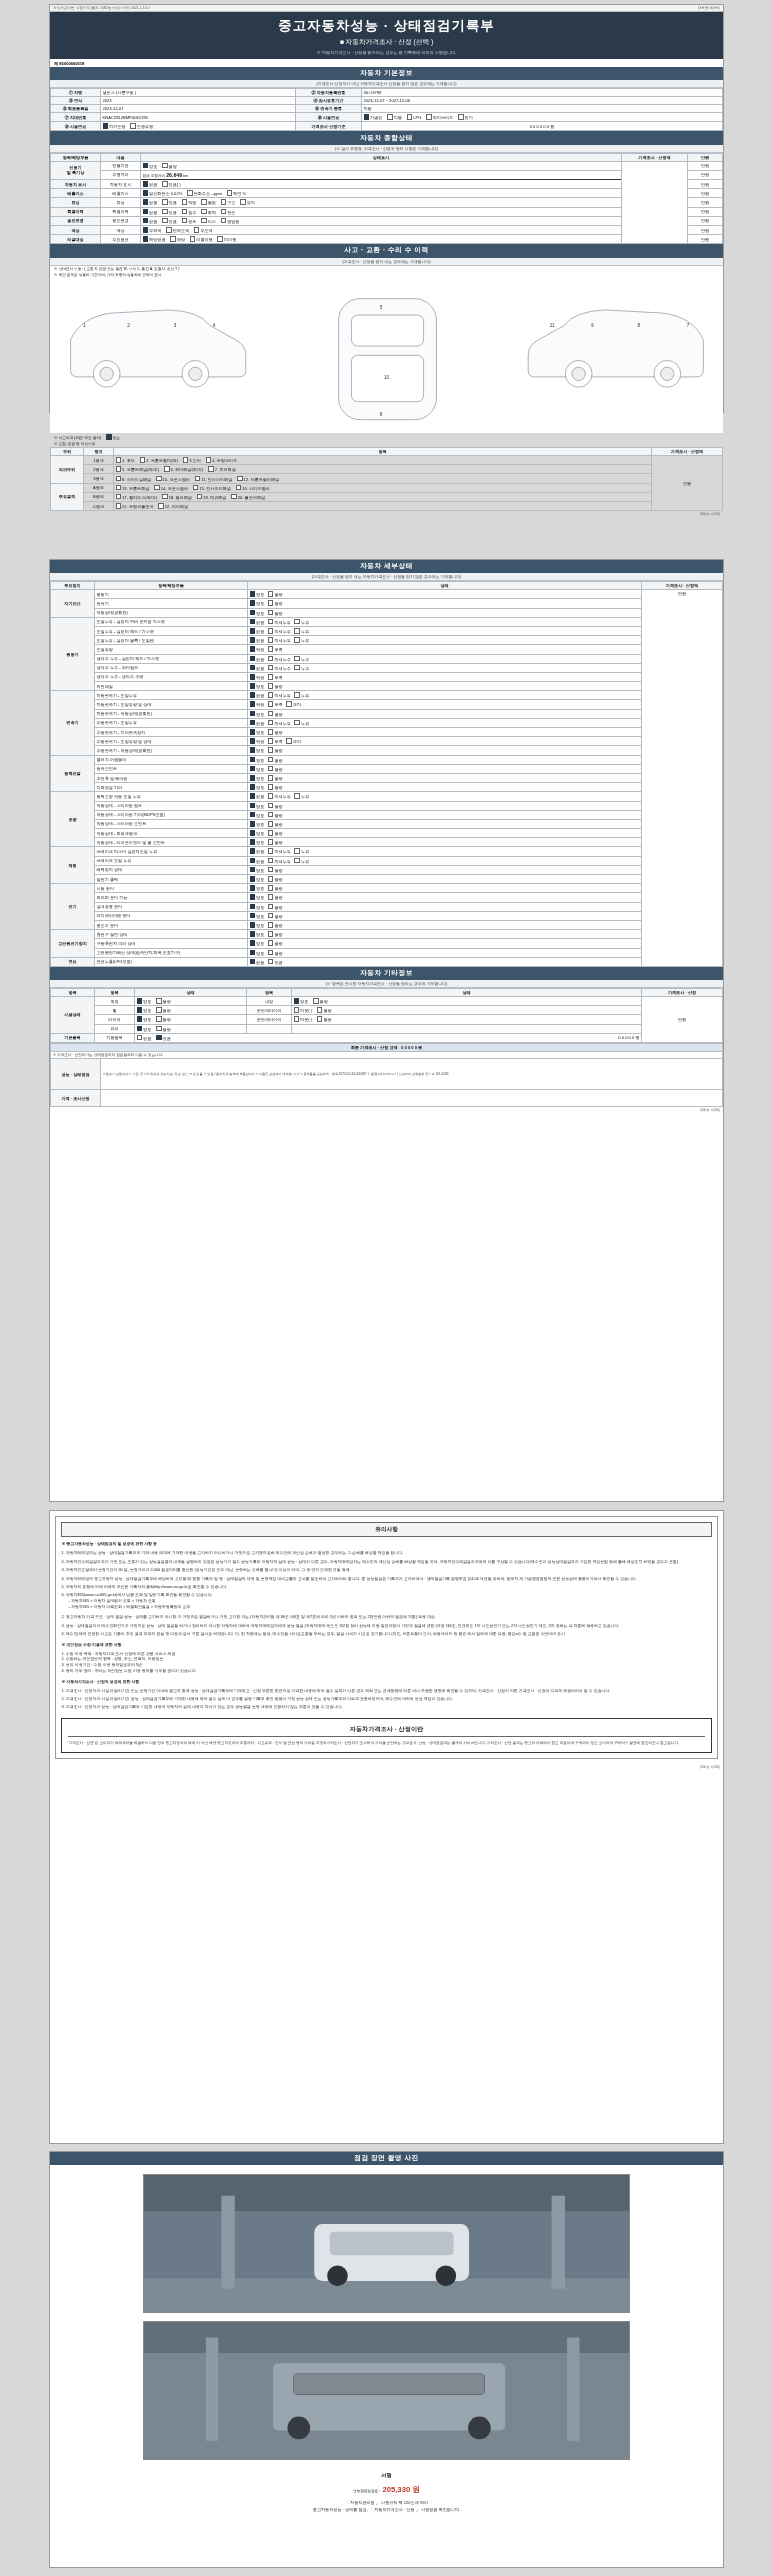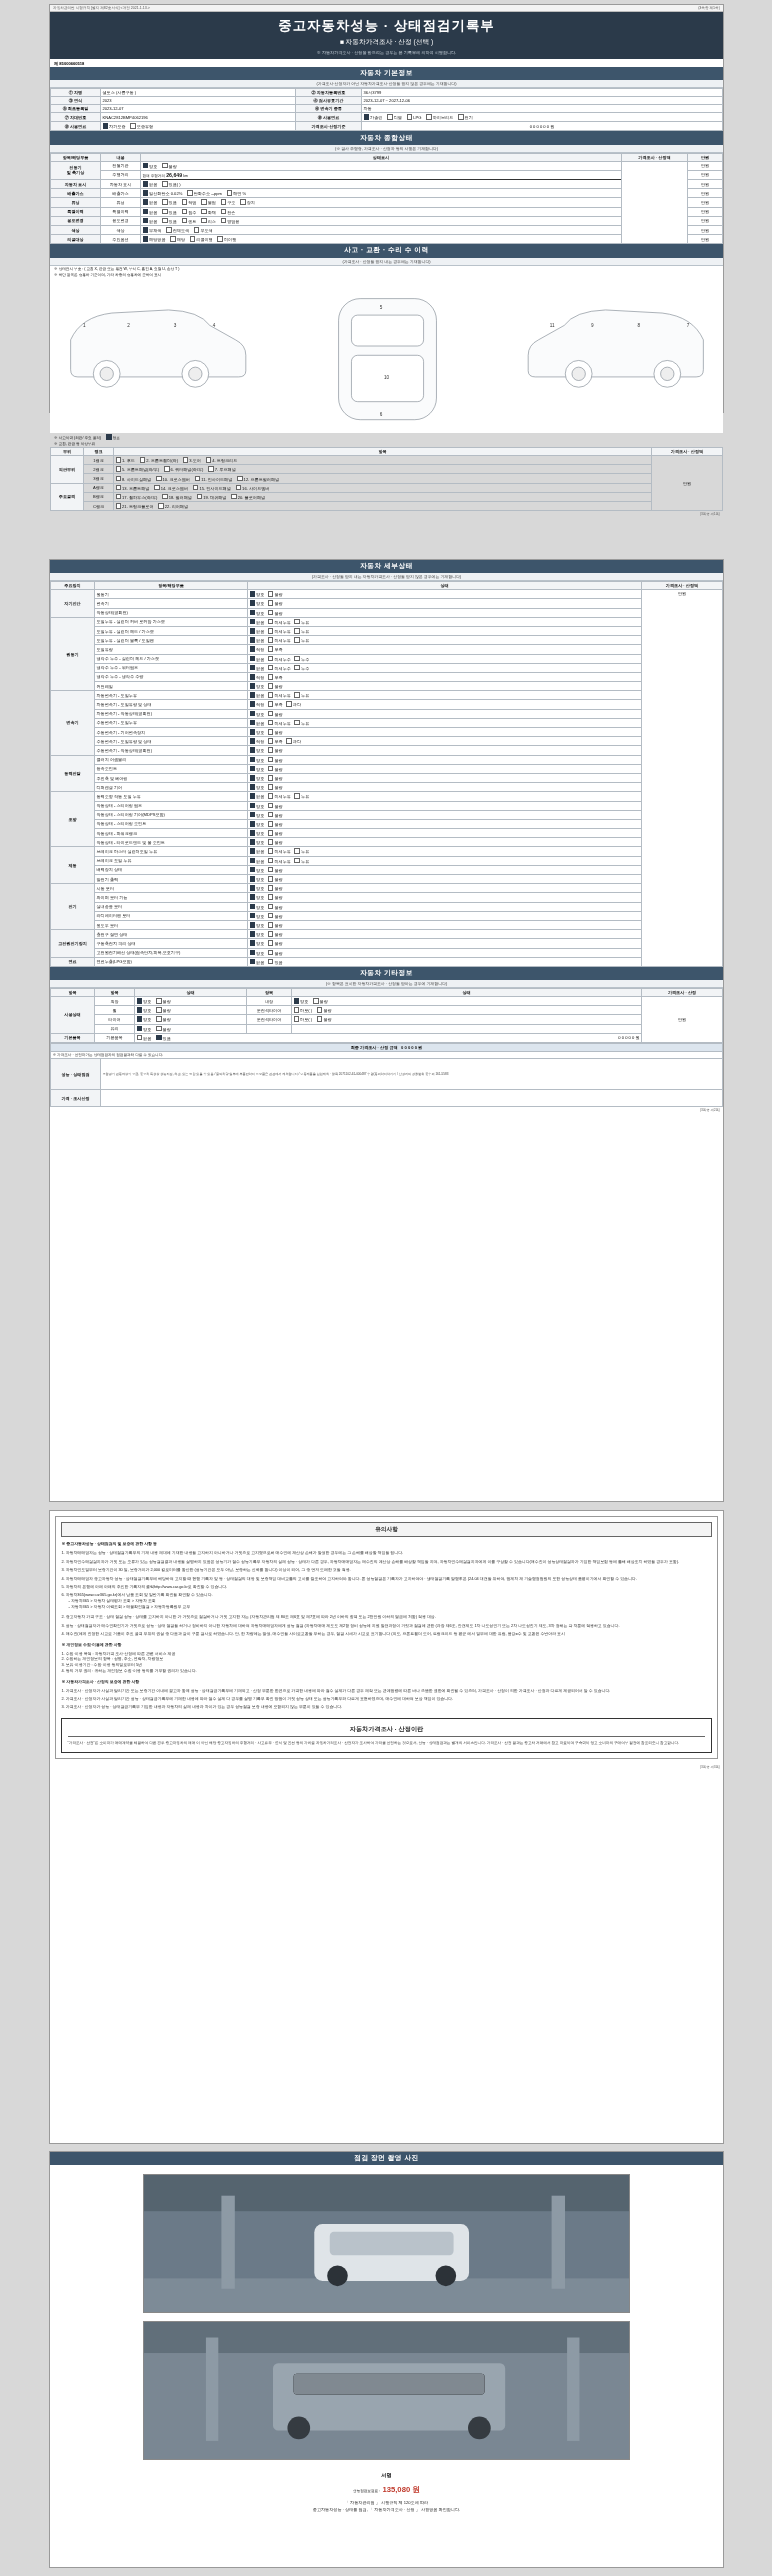"135,080 원" span.pricered { text: 135,080 -> 205,330 }
